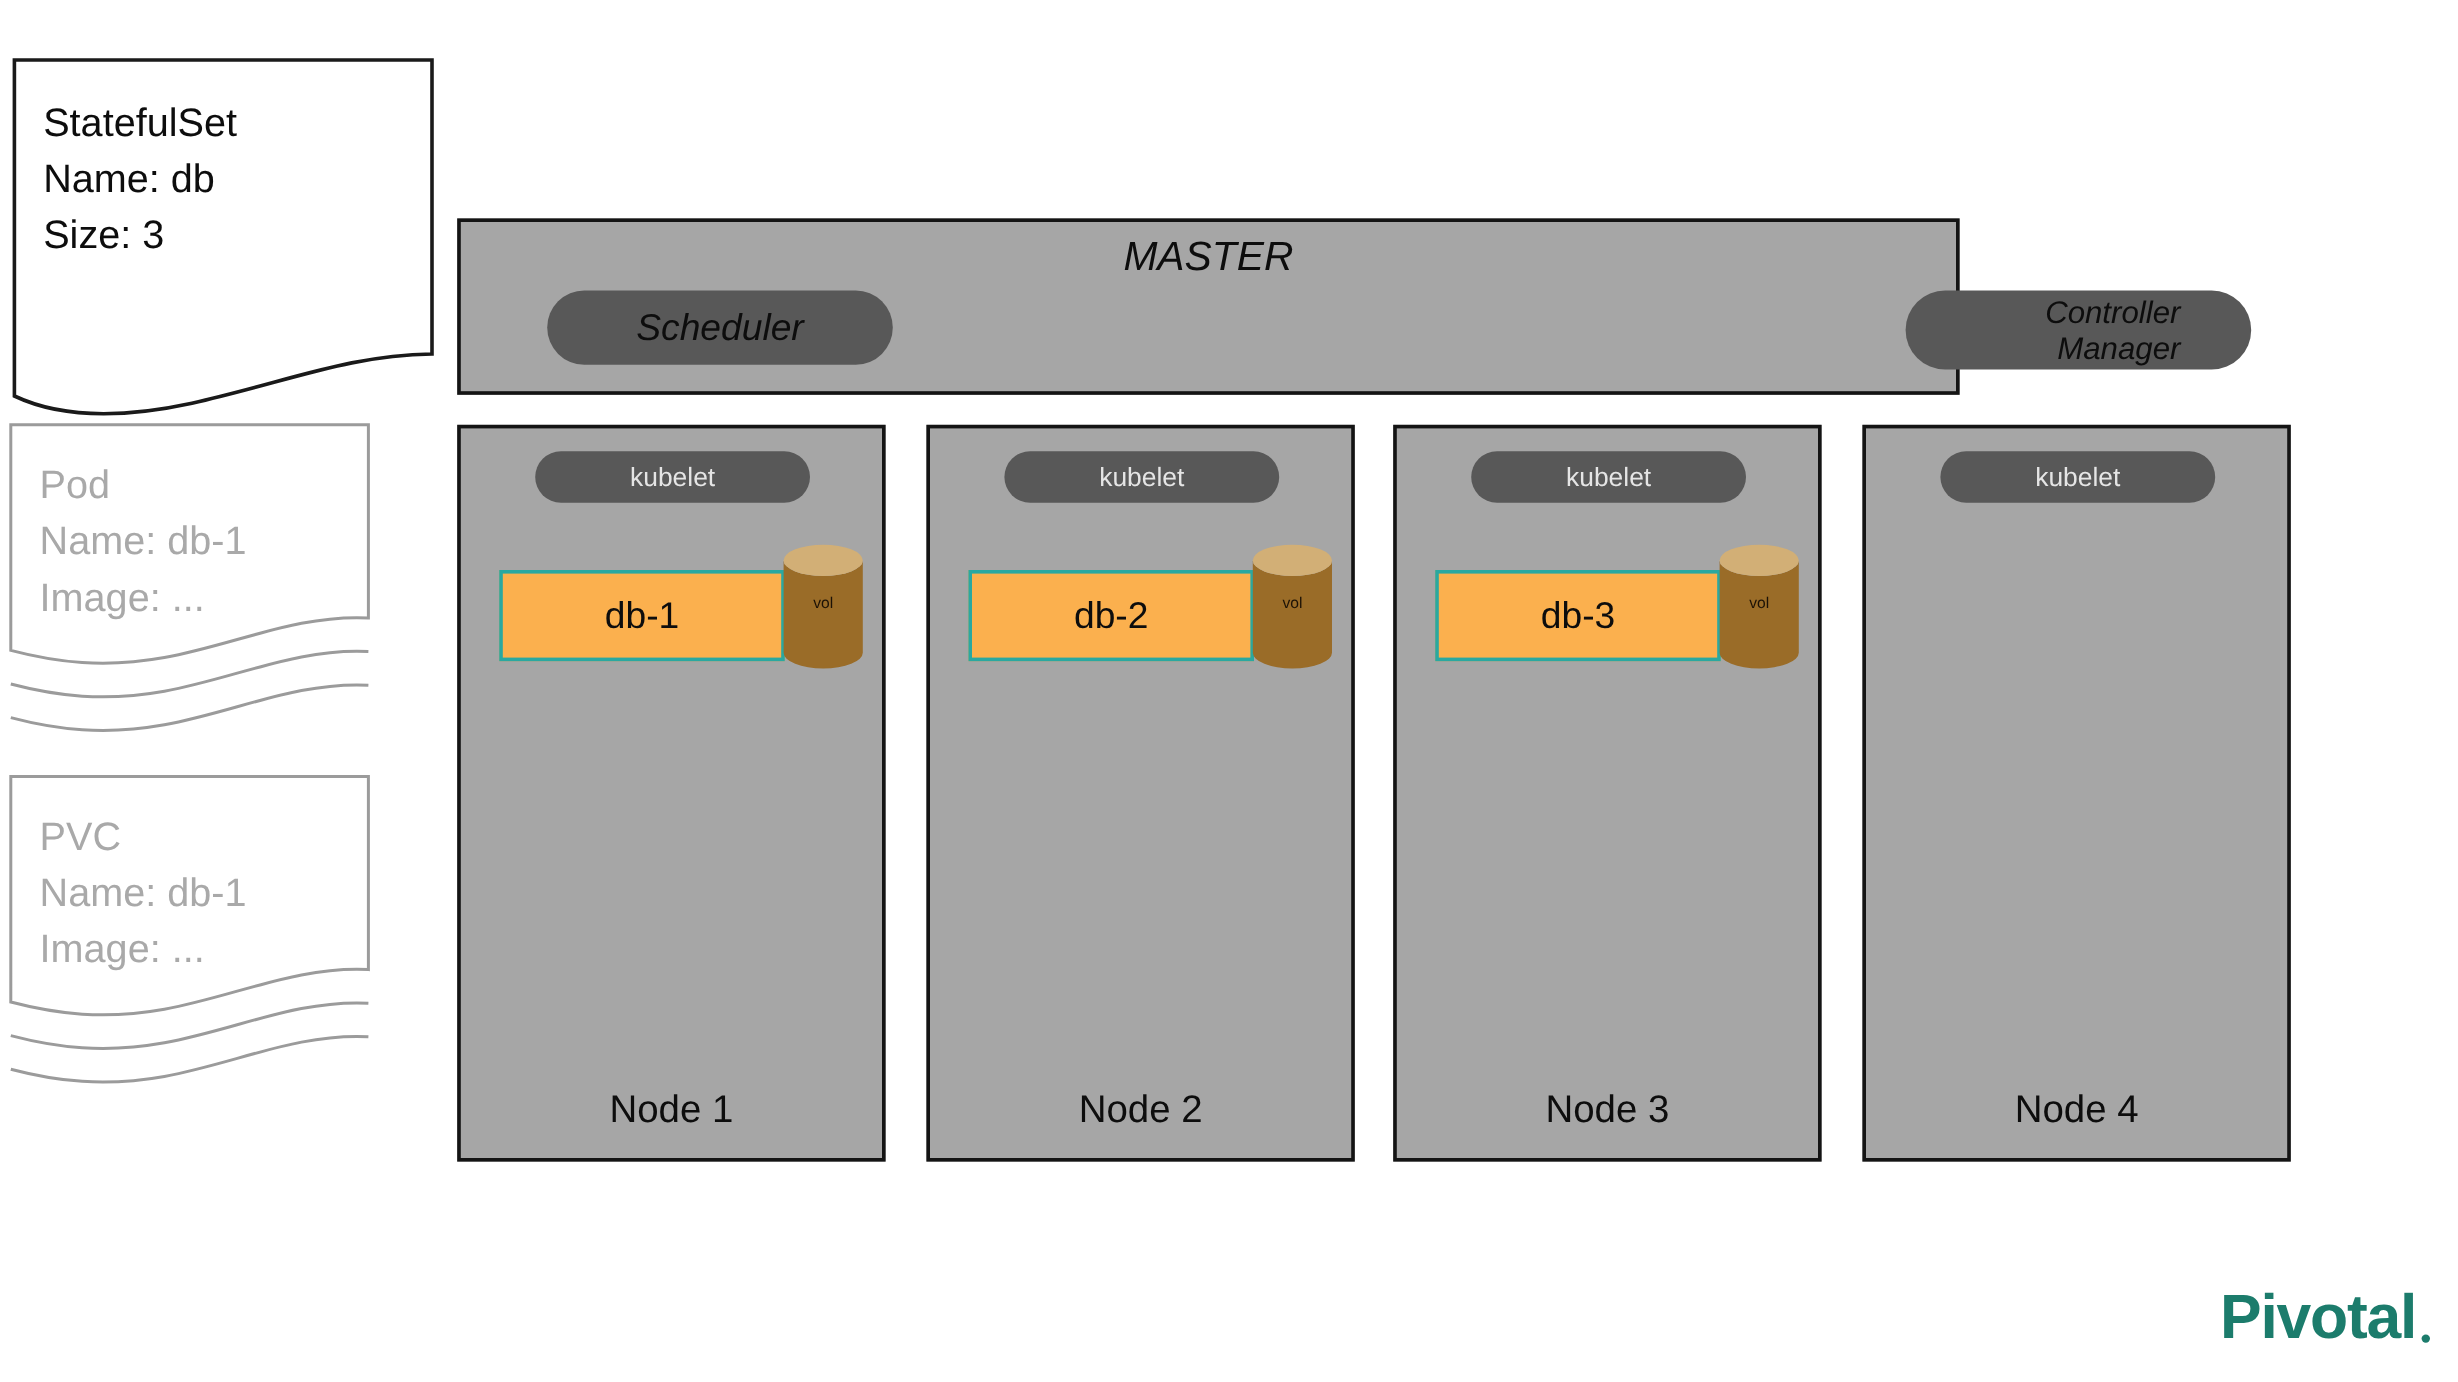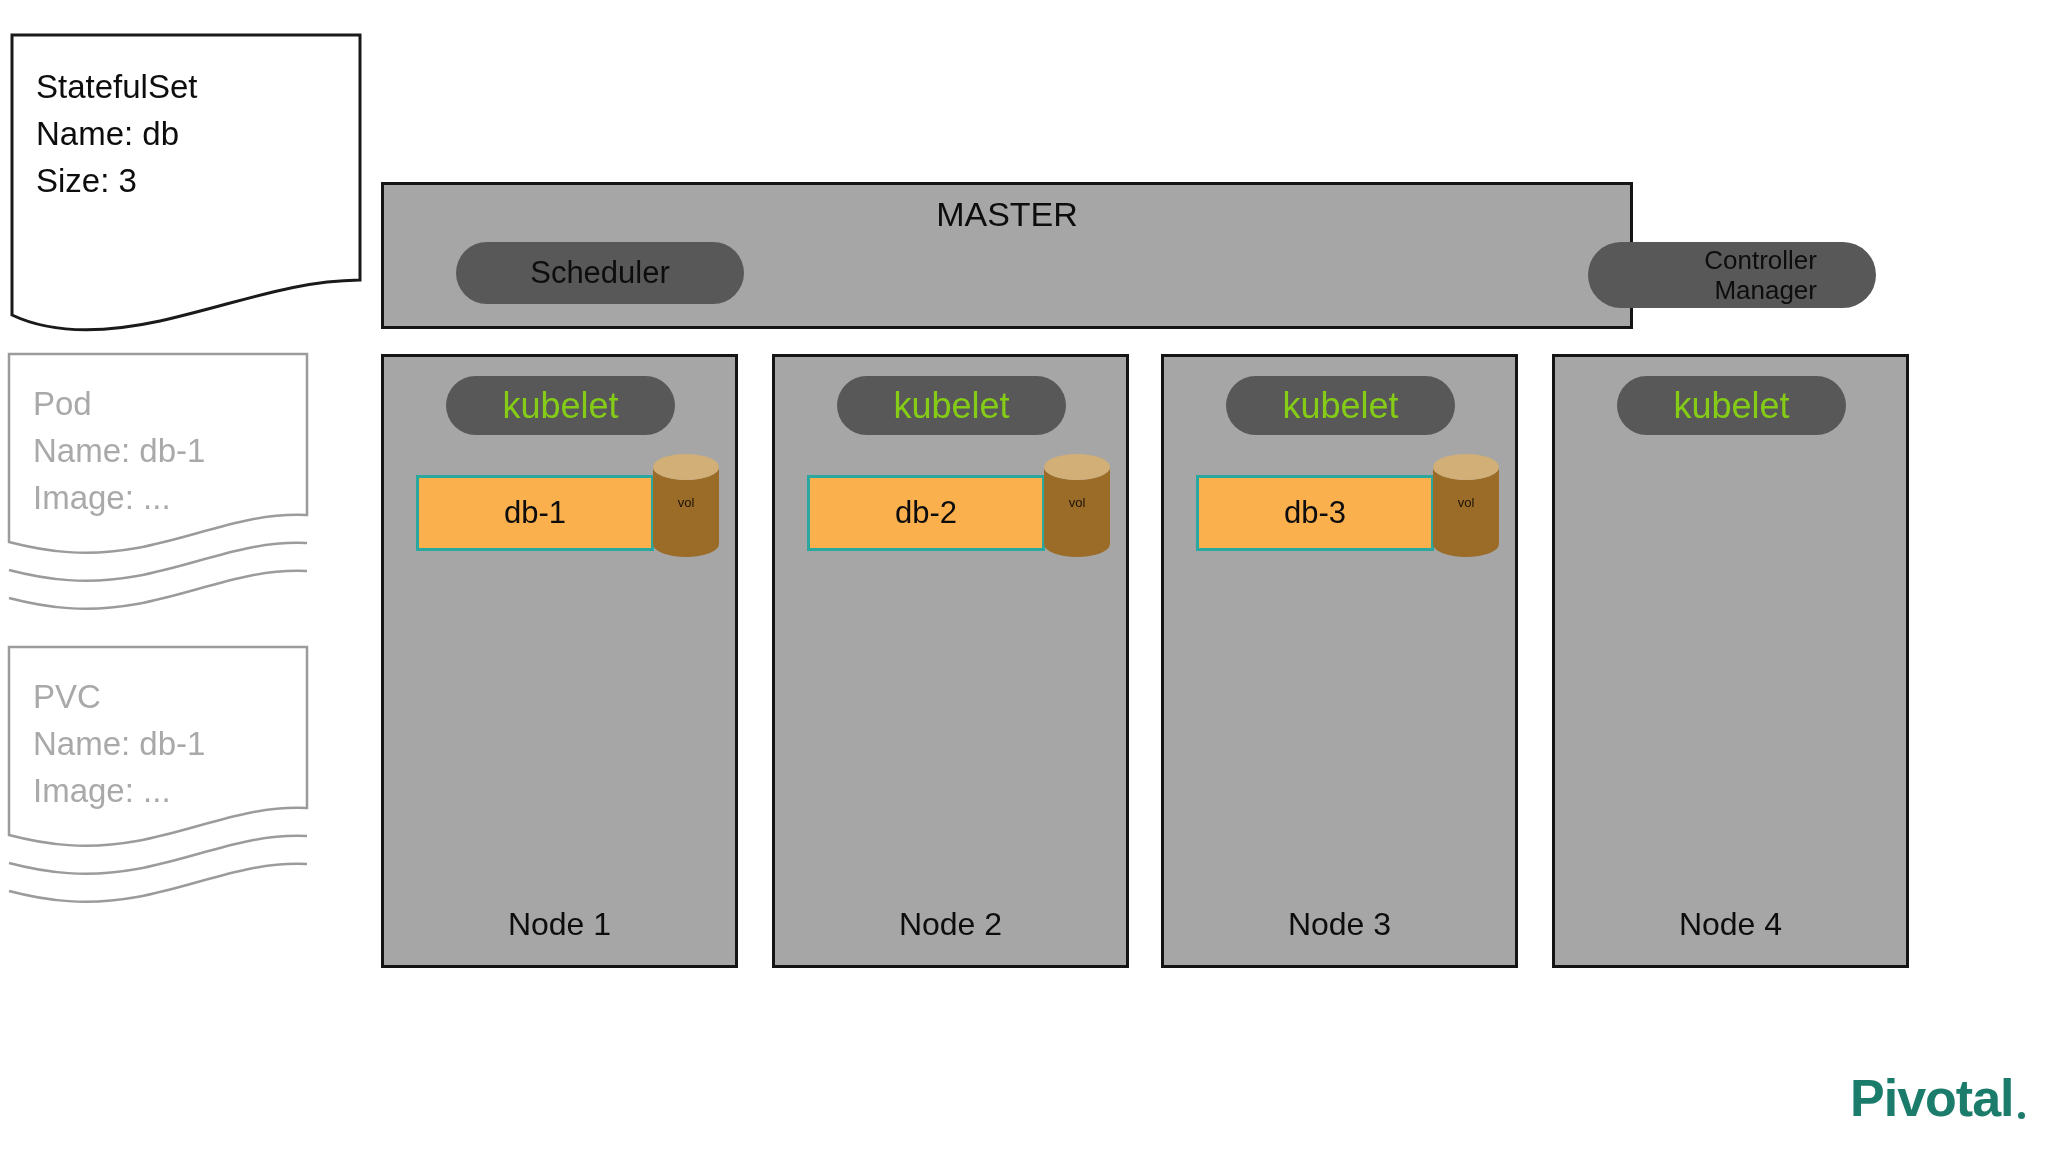"StatefulSet" #ss-note { top: 33px -> 48px }
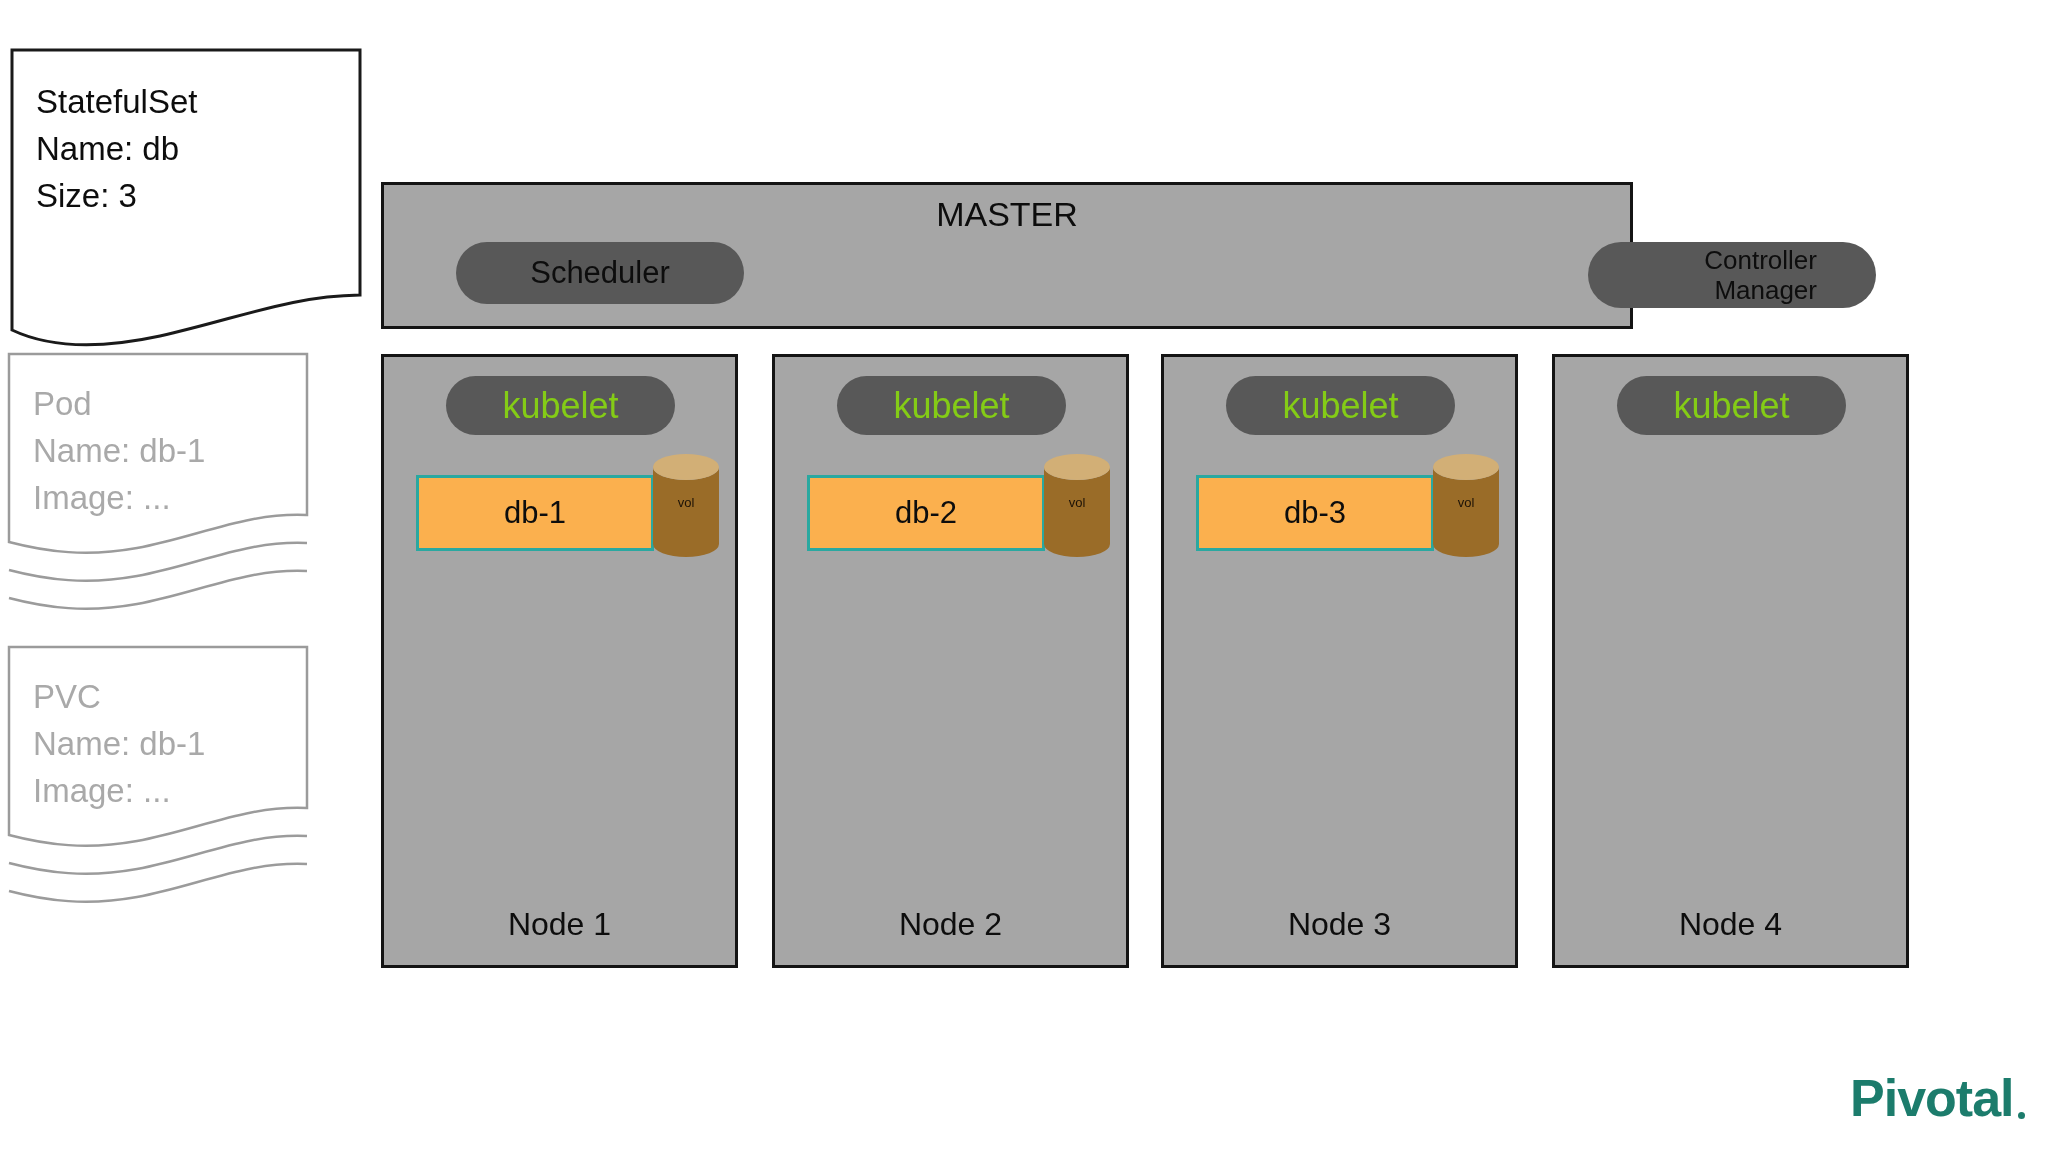"MASTER" #master-bar { font-style: none -> italic }
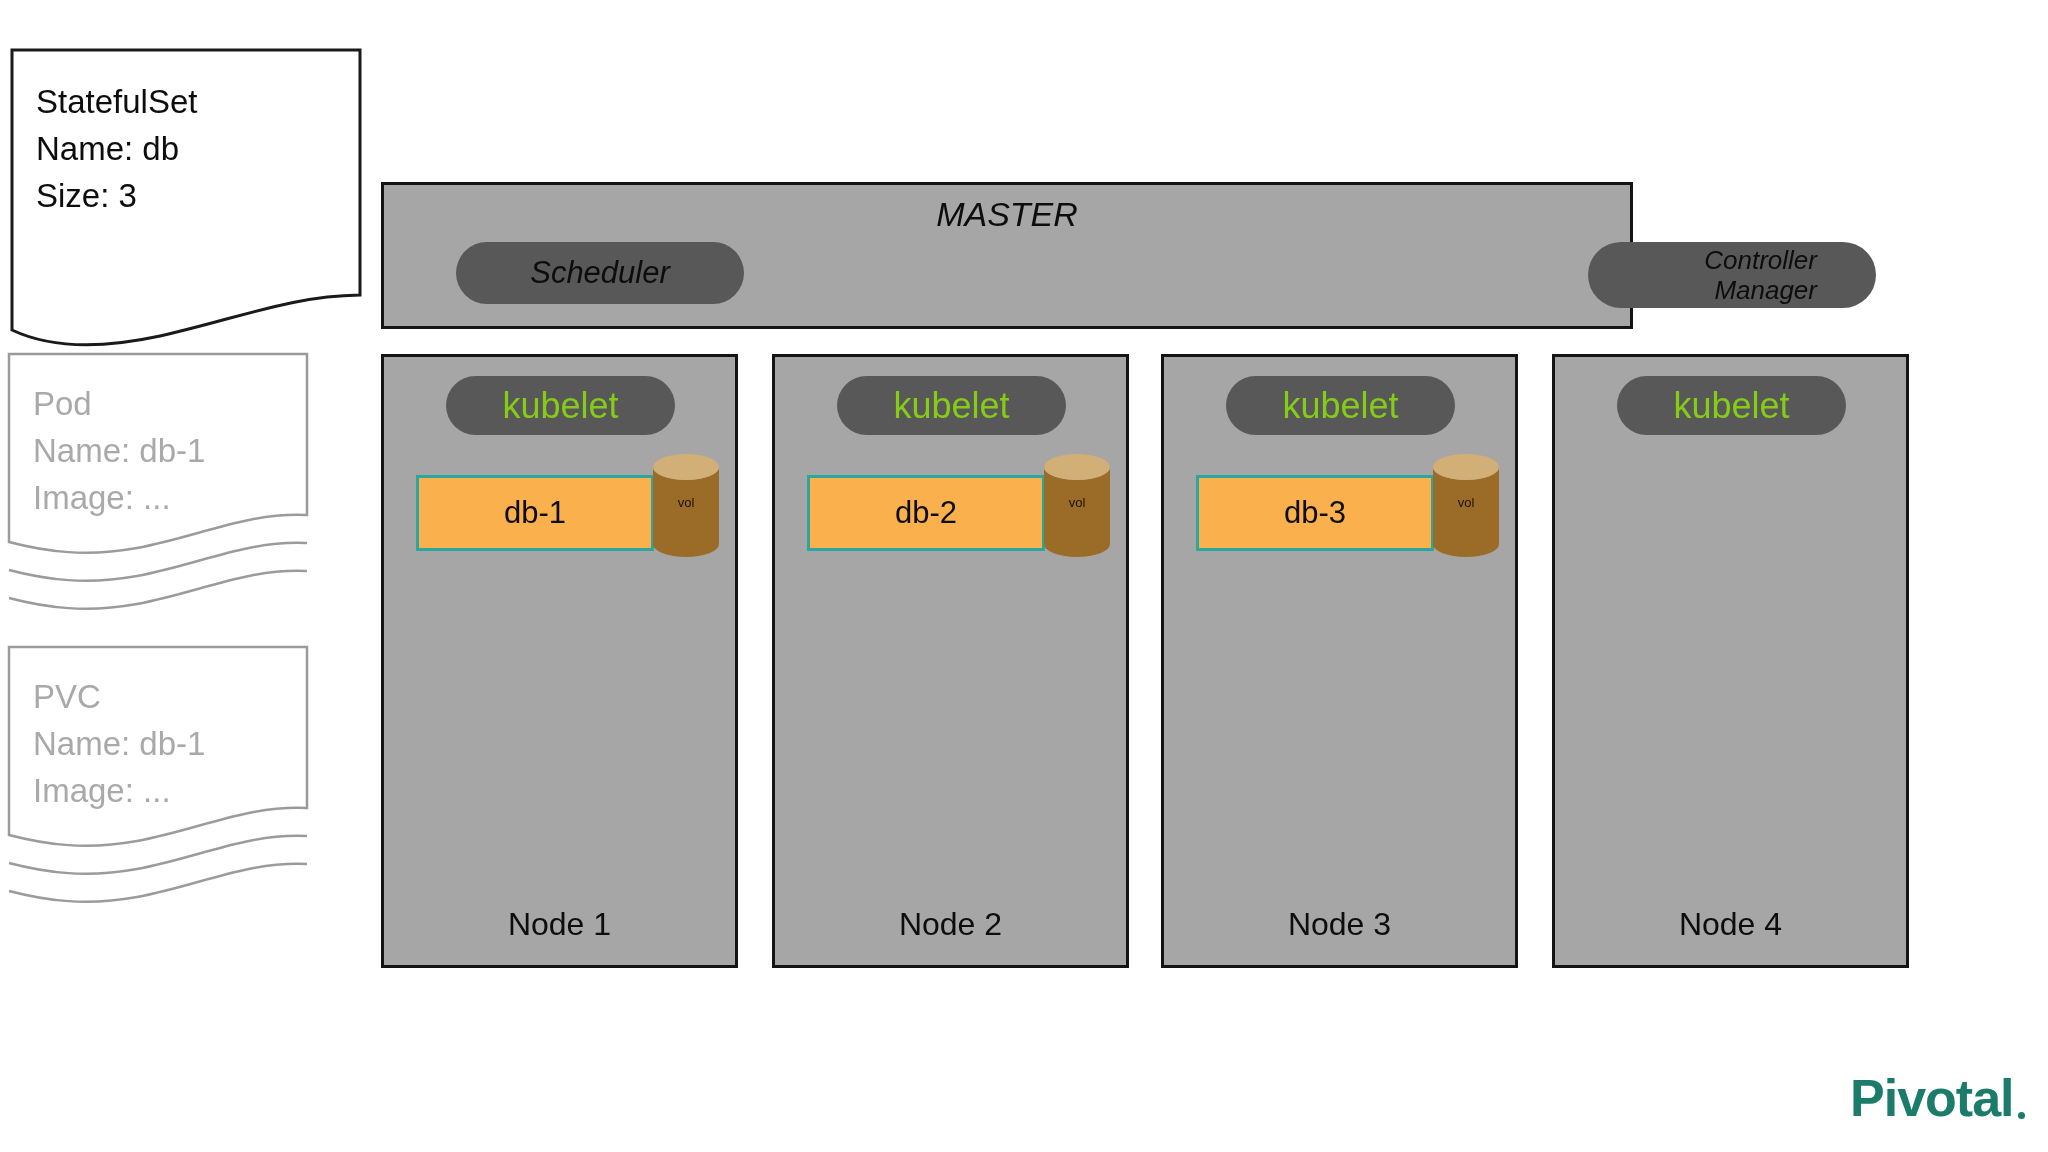"kubelet" .kubelet-pill { color: #84cc16 -> #e5e5e5; font-size: 36px -> 22px; height: 59px -> 43px }
